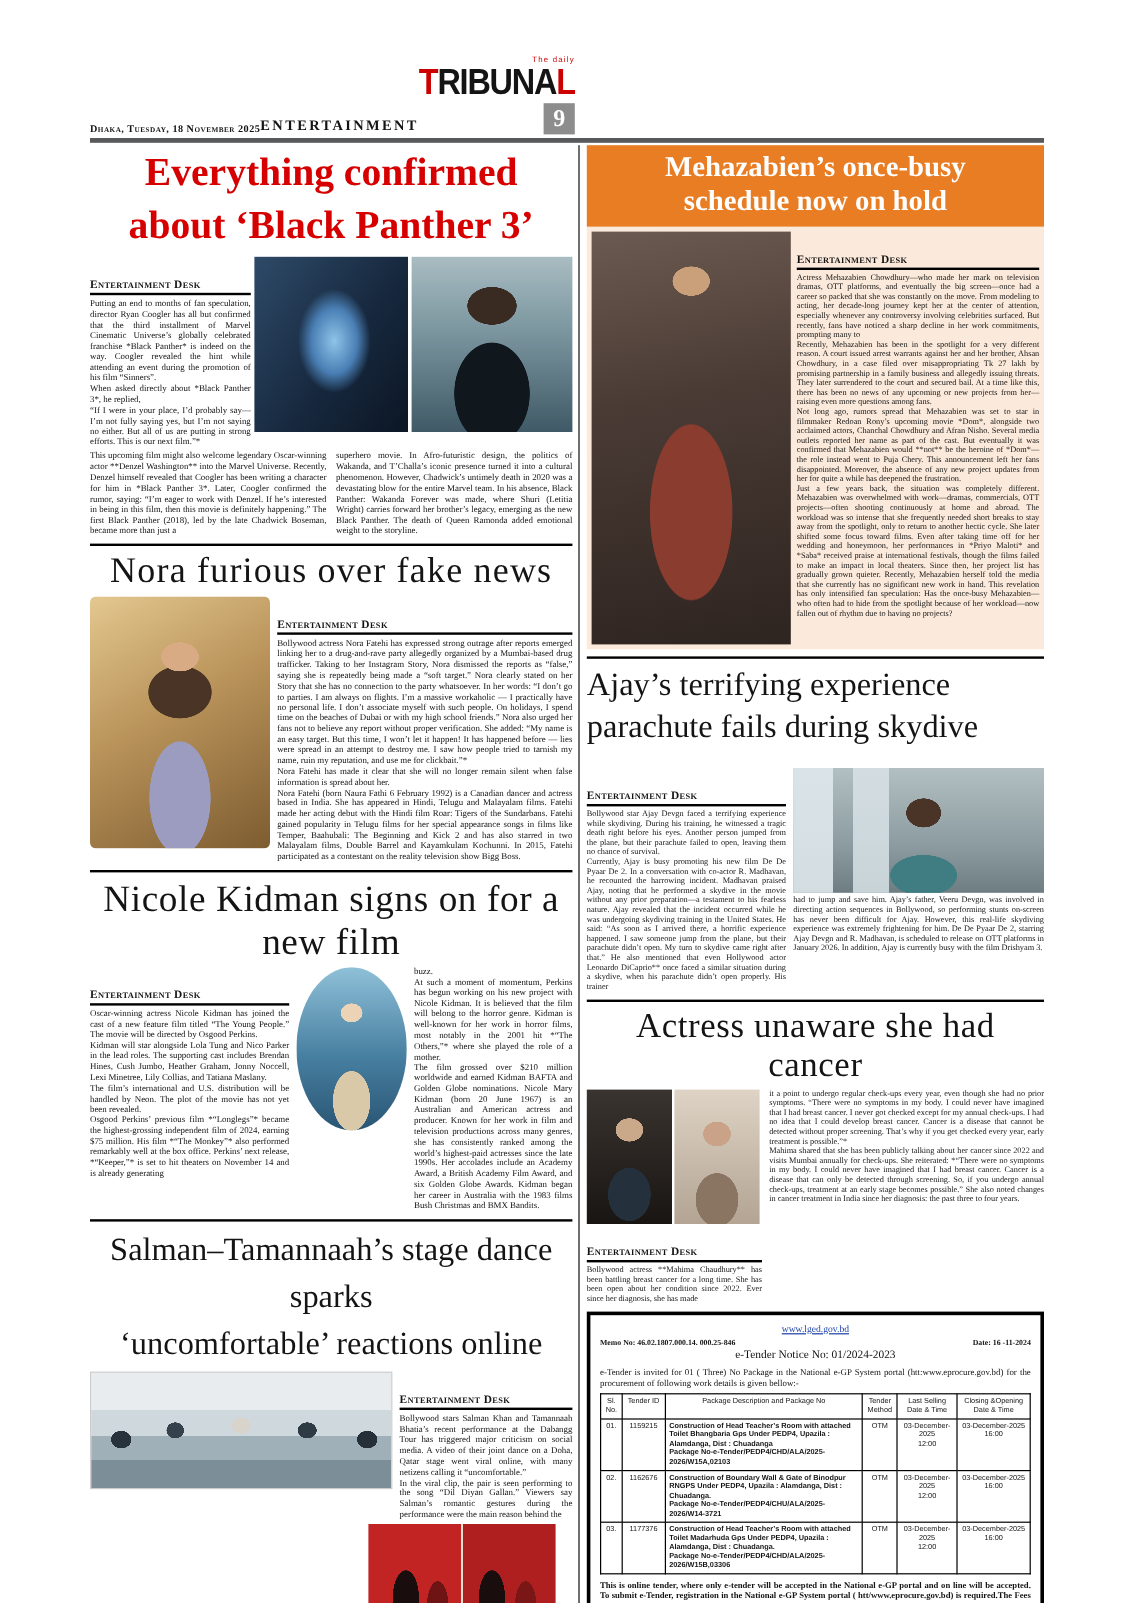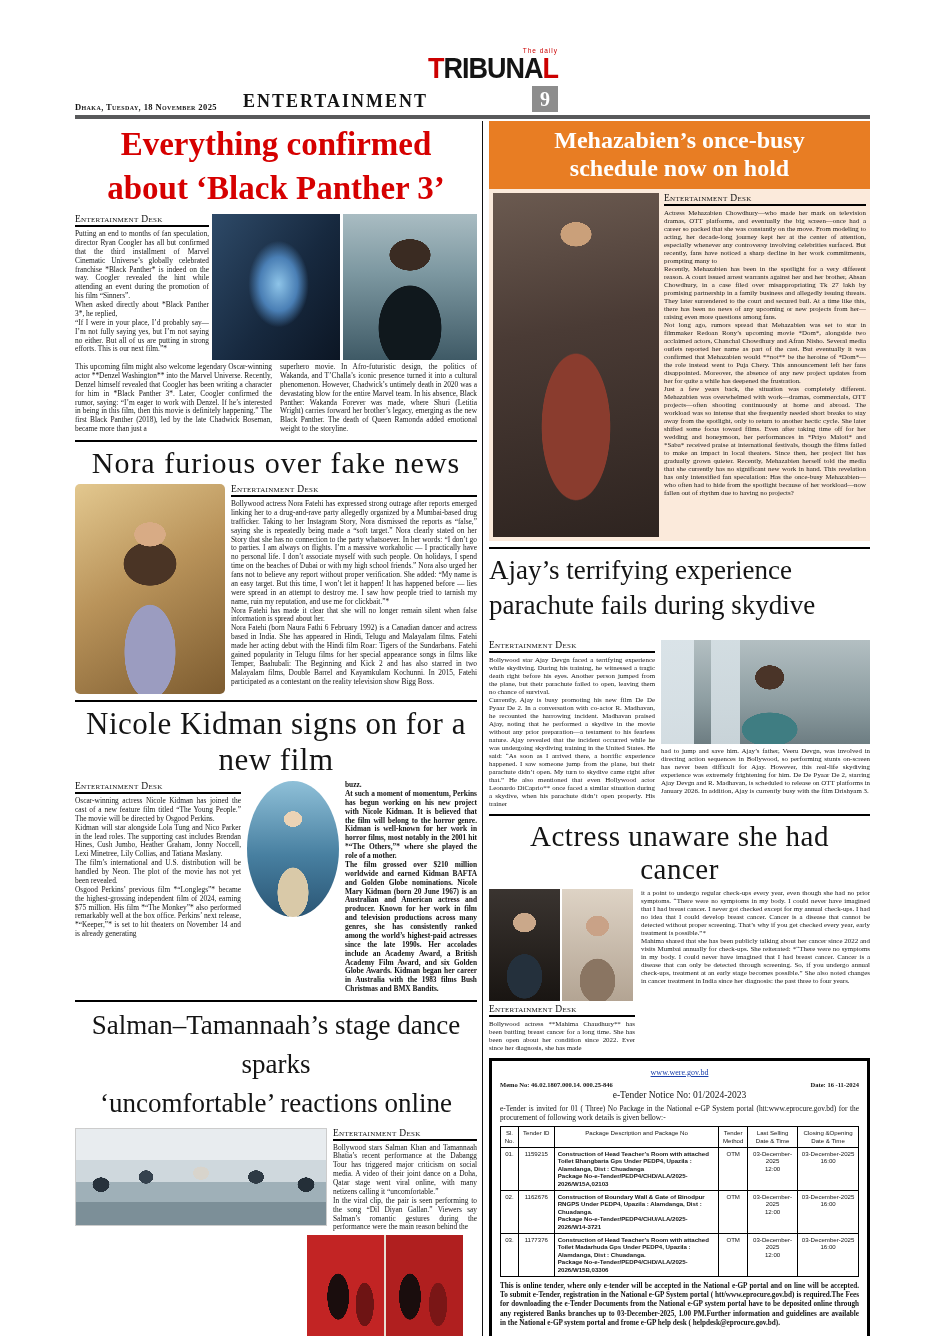"ENTERTAINMENT" .section-name { font-size: 18px -> 12px; margin-left: 26px -> none }
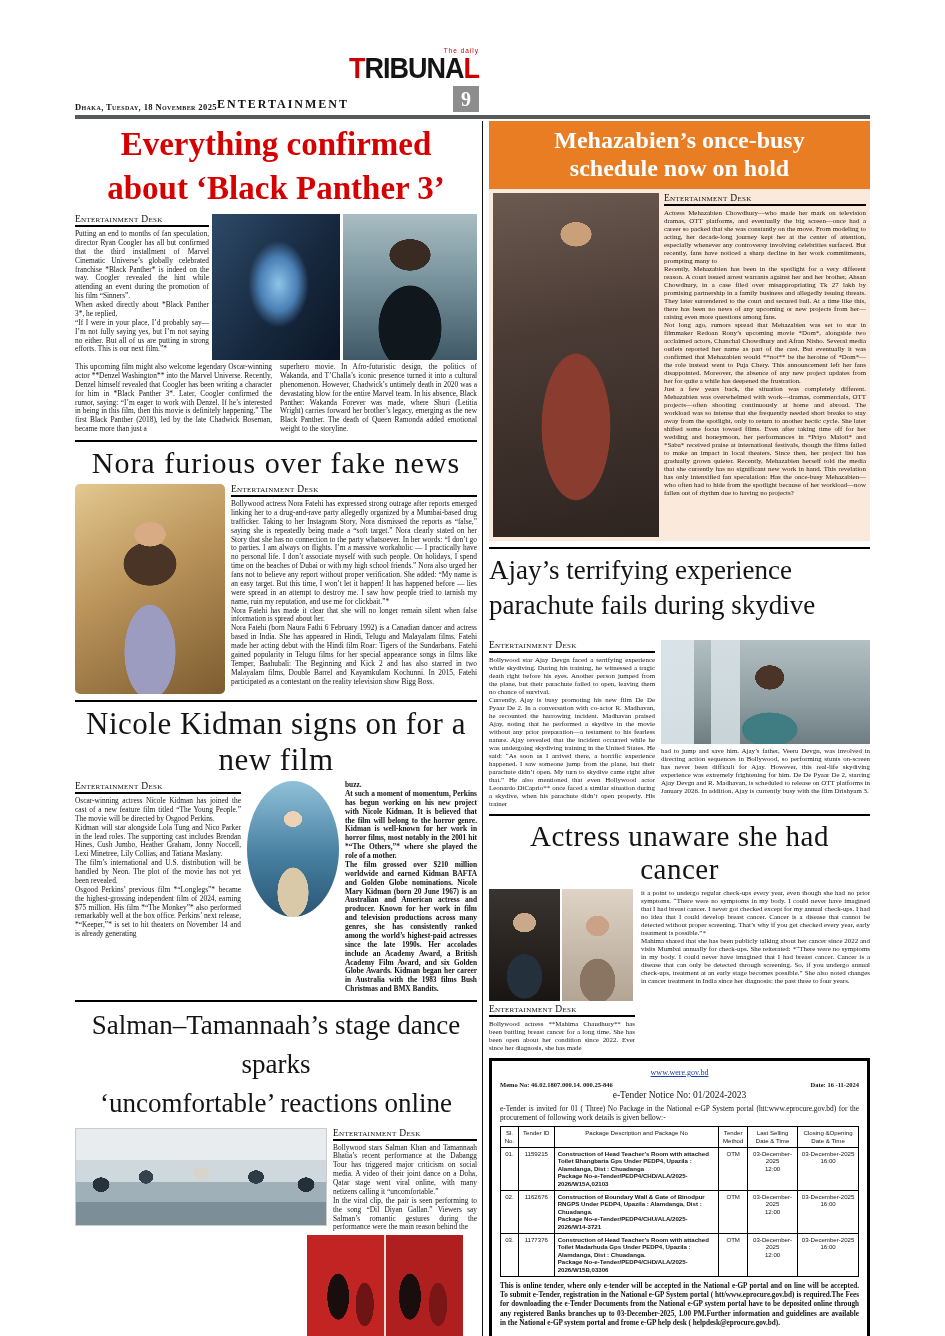"Entertainment Desk" .desk { font-weight: normal -> bold; margin-top: none -> 19px }
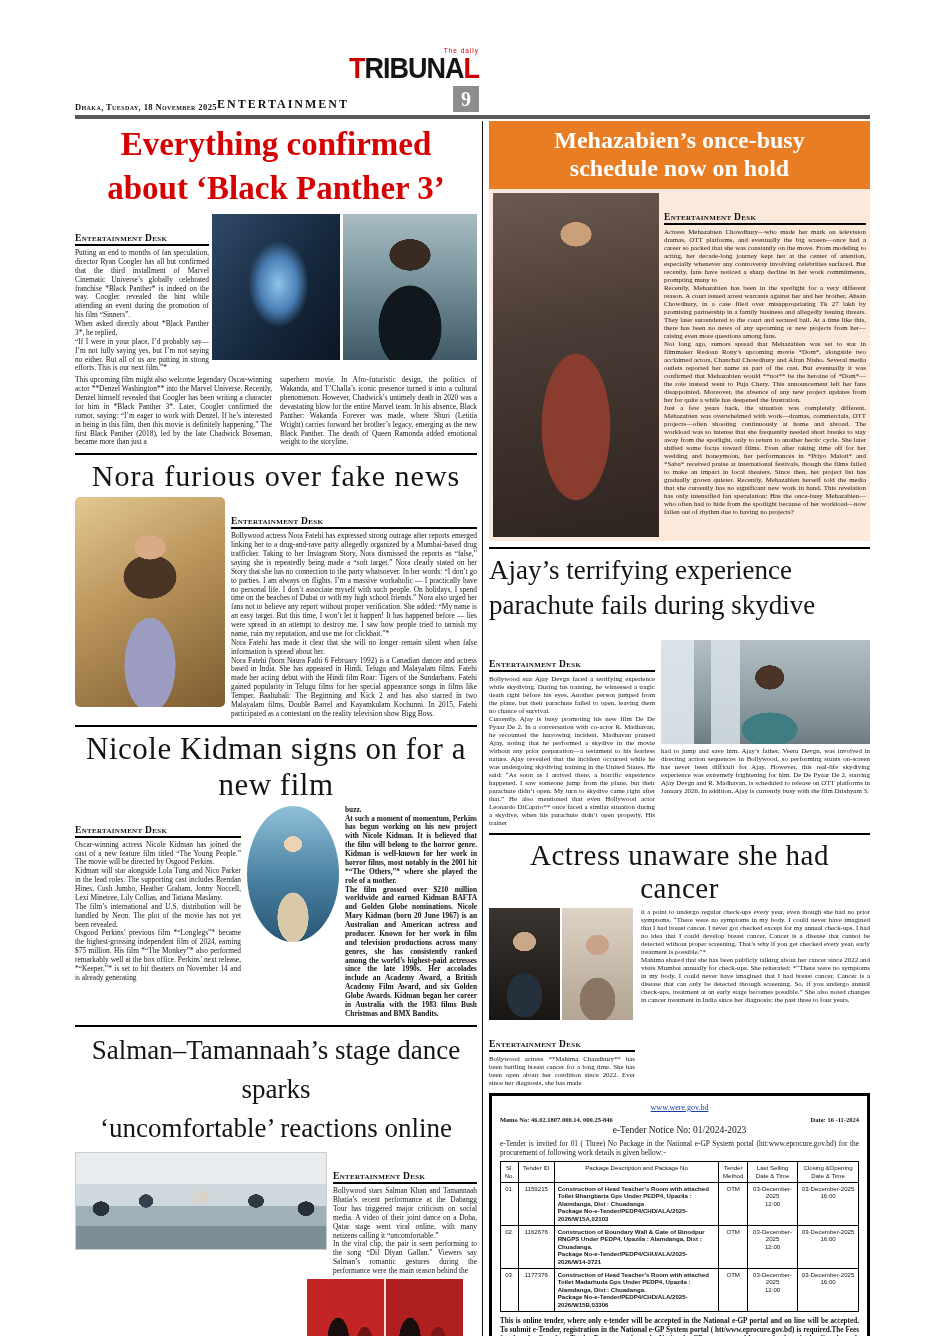"buzz." .nicole-c2 { font-weight: bold -> none }
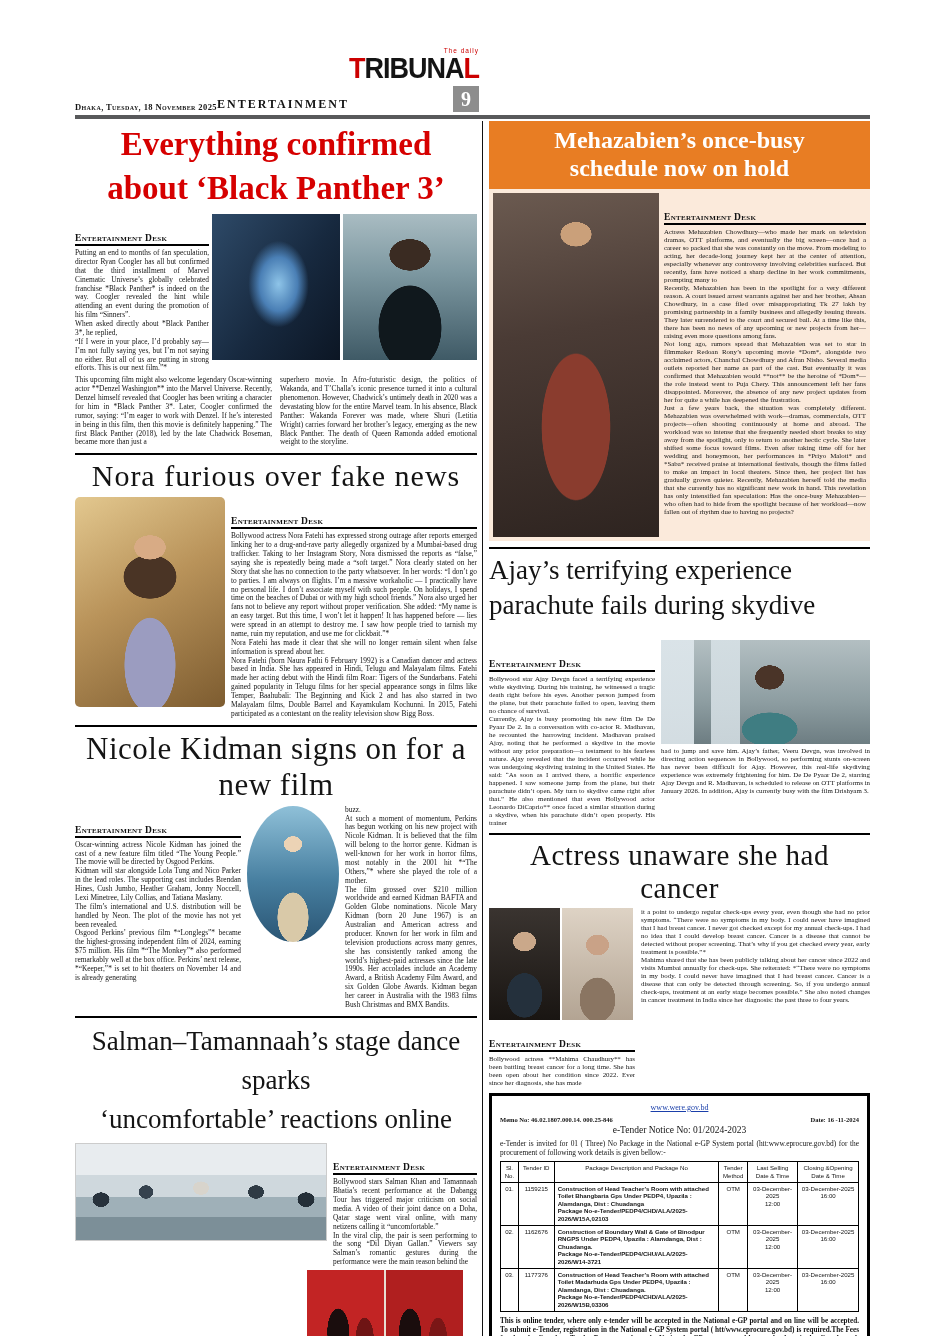"www.were.gov.bd" a.t-web { text: www.were.gov.bd -> www.lged.gov.bd }
